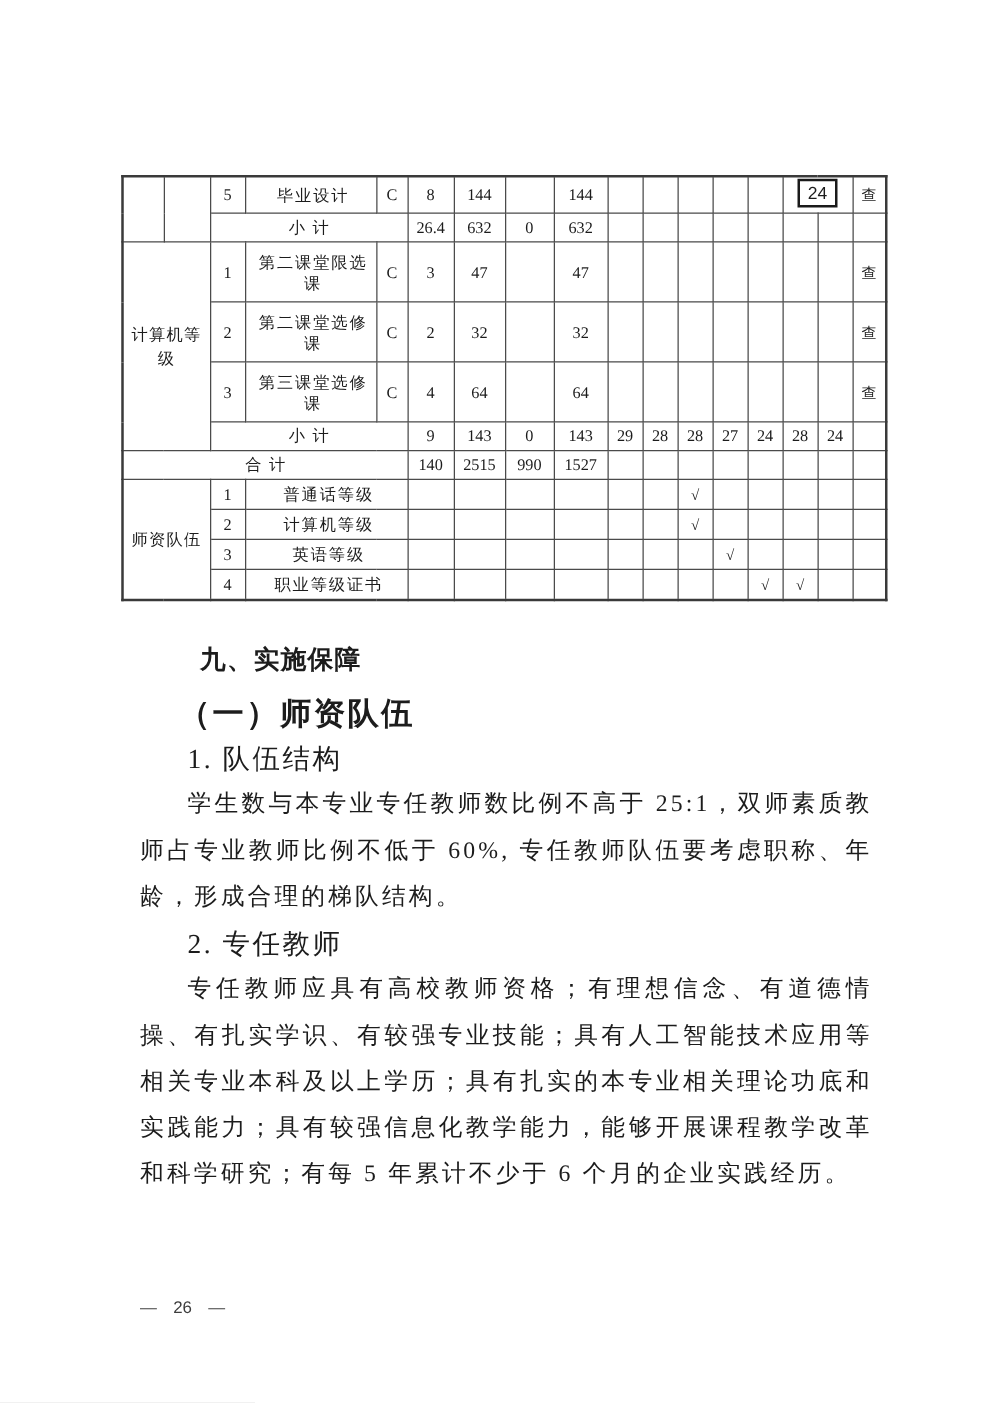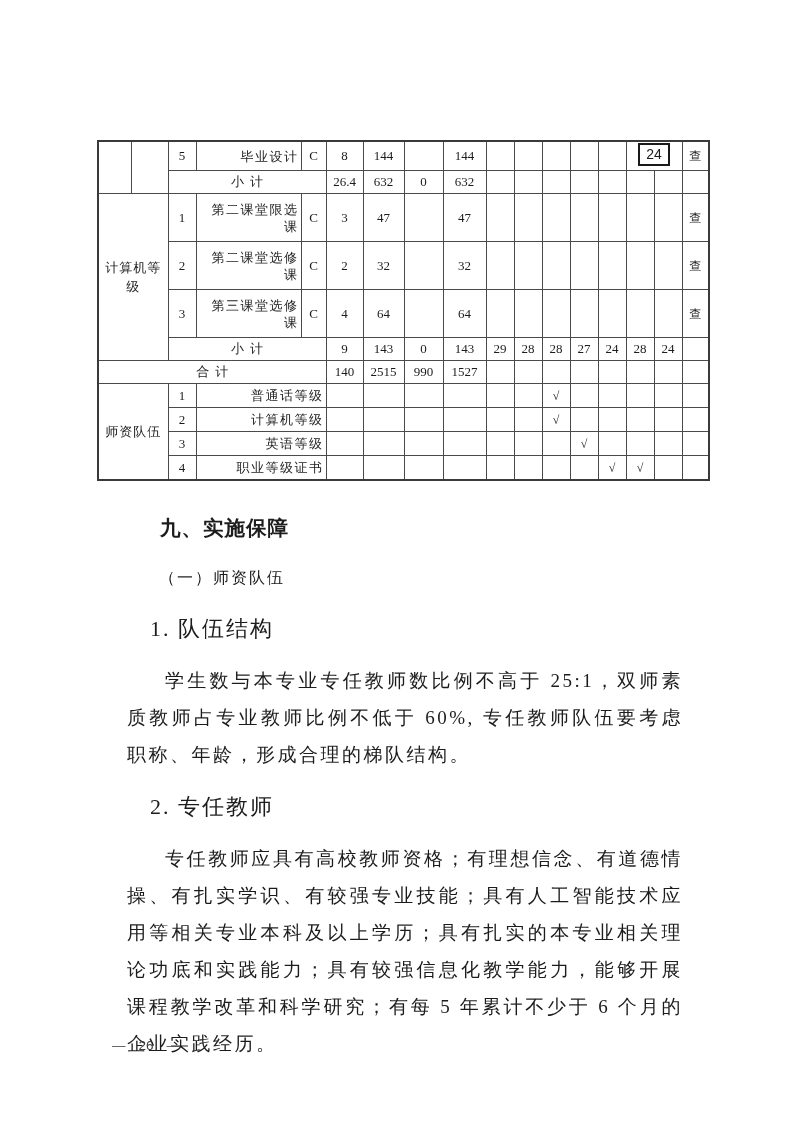"毕业设计" td.name { text-align: right -> center }
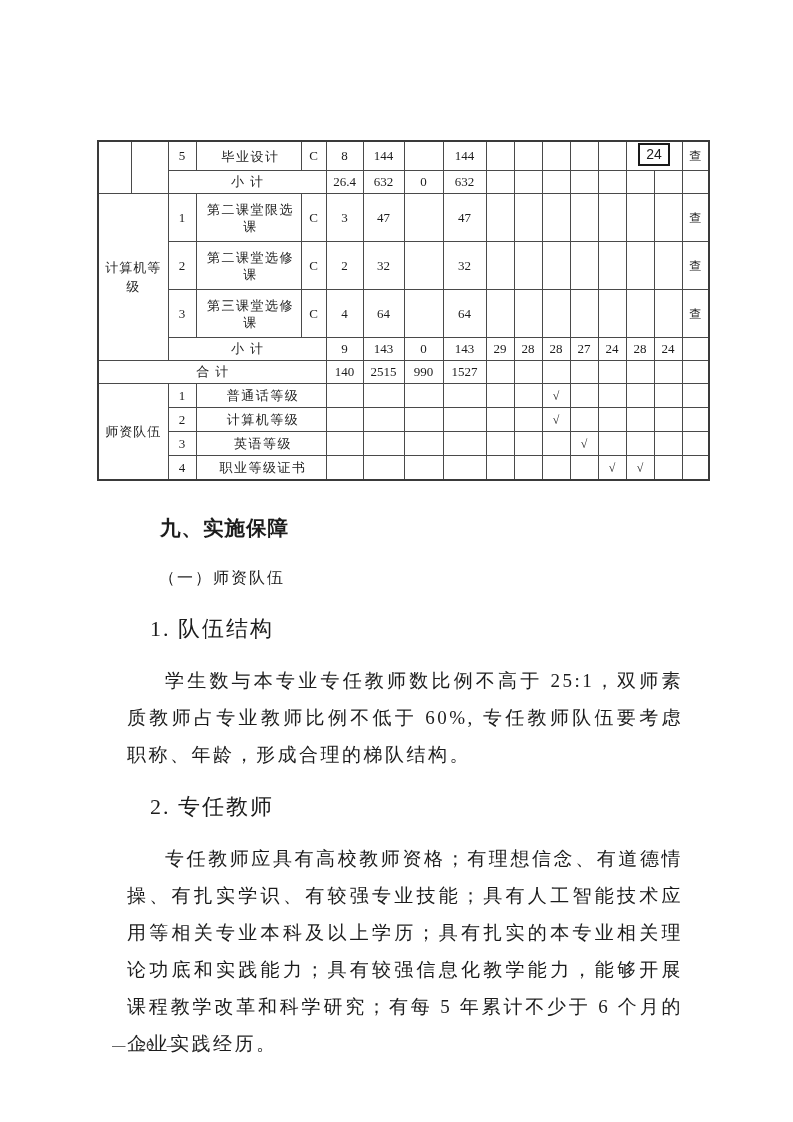"（一）师资队伍" .h3 { font-size: 16px -> 25px; font-weight: 400 -> 700; margin: 16px -> 0 }
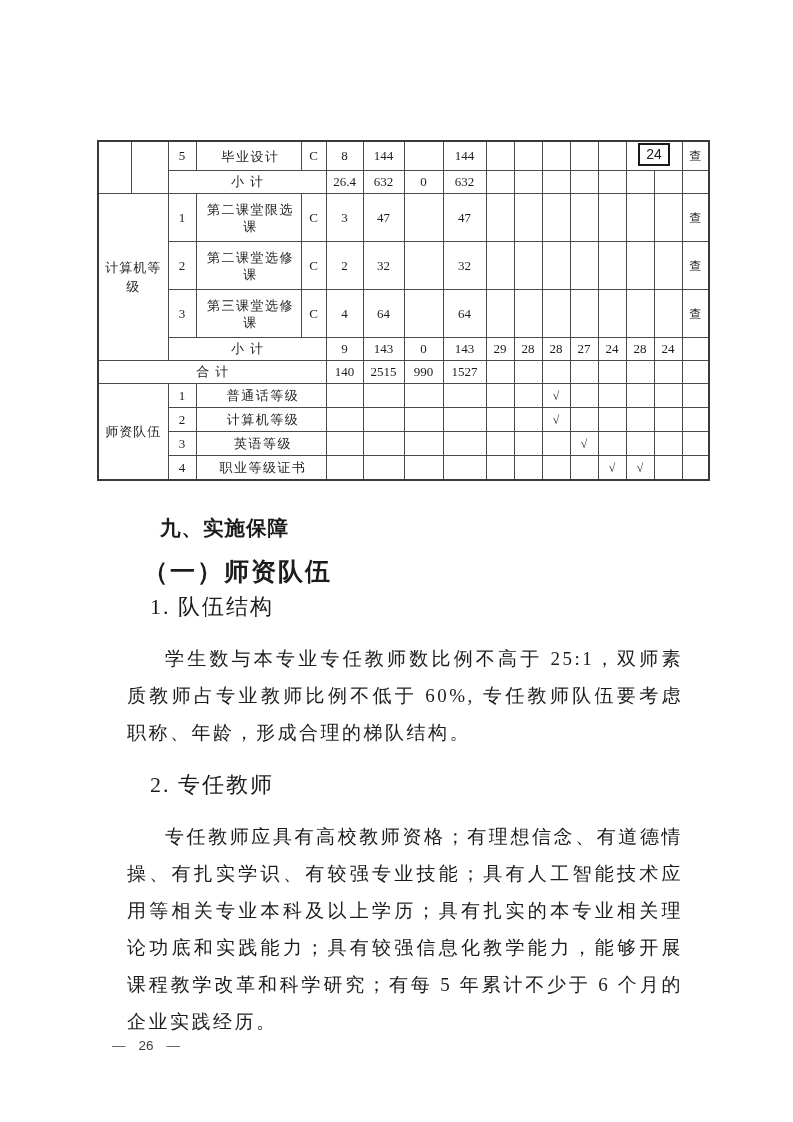"学生数与本专业专任教师数比例不高于 25:1，双师素质教师占专业教师比例不低于" .para { margin: 15px -> 0 }
